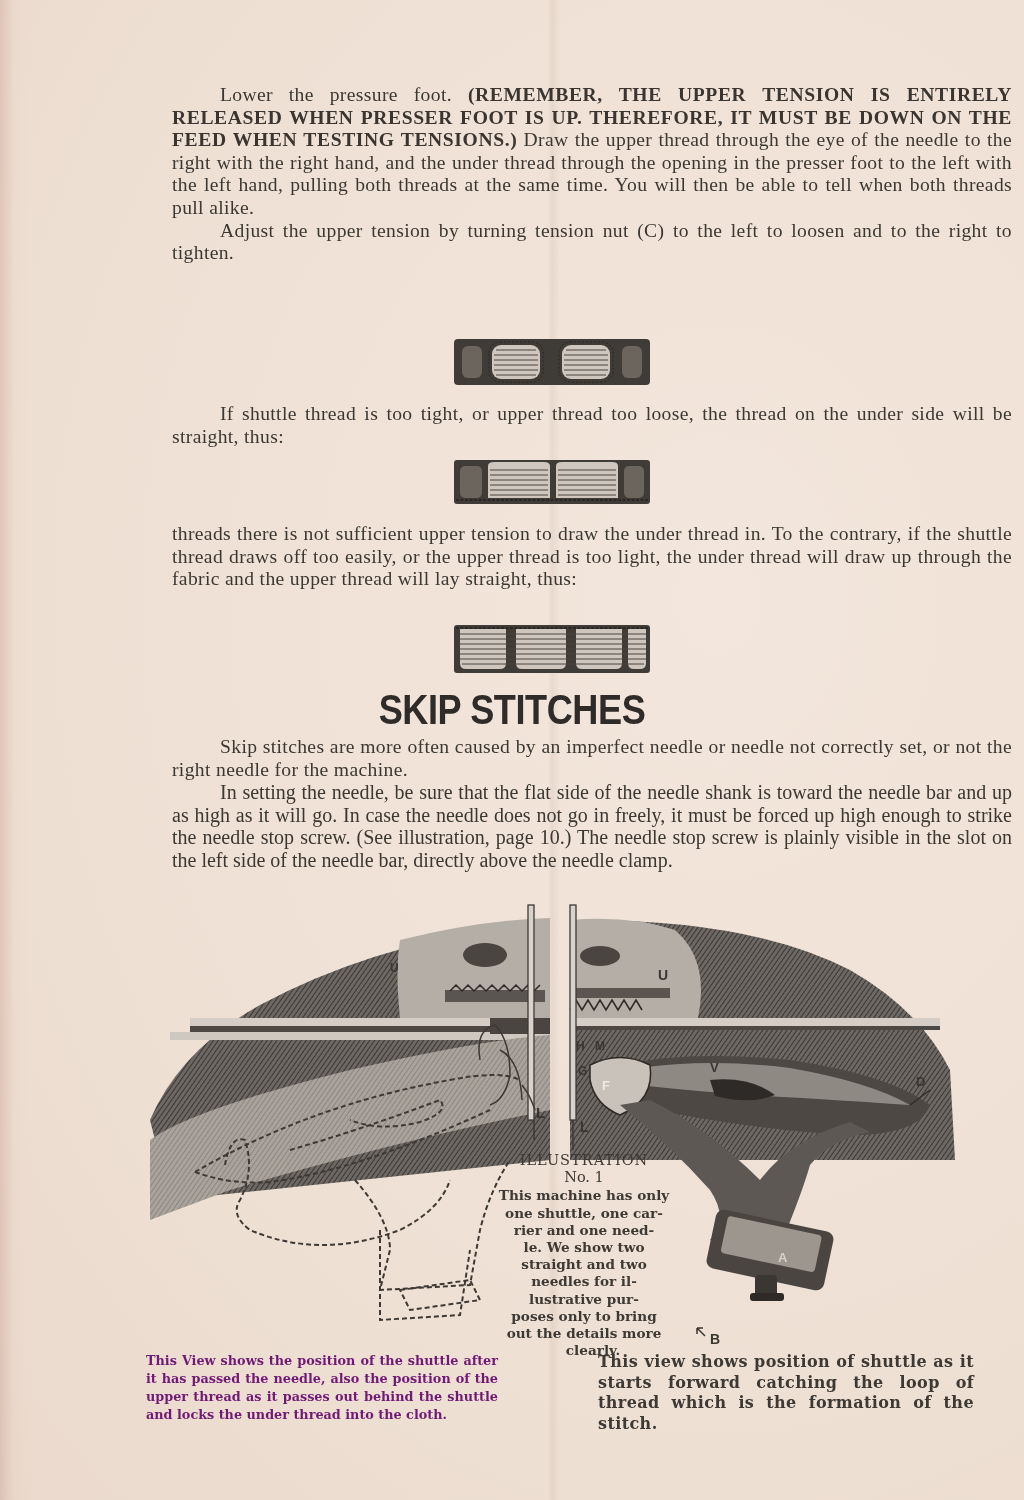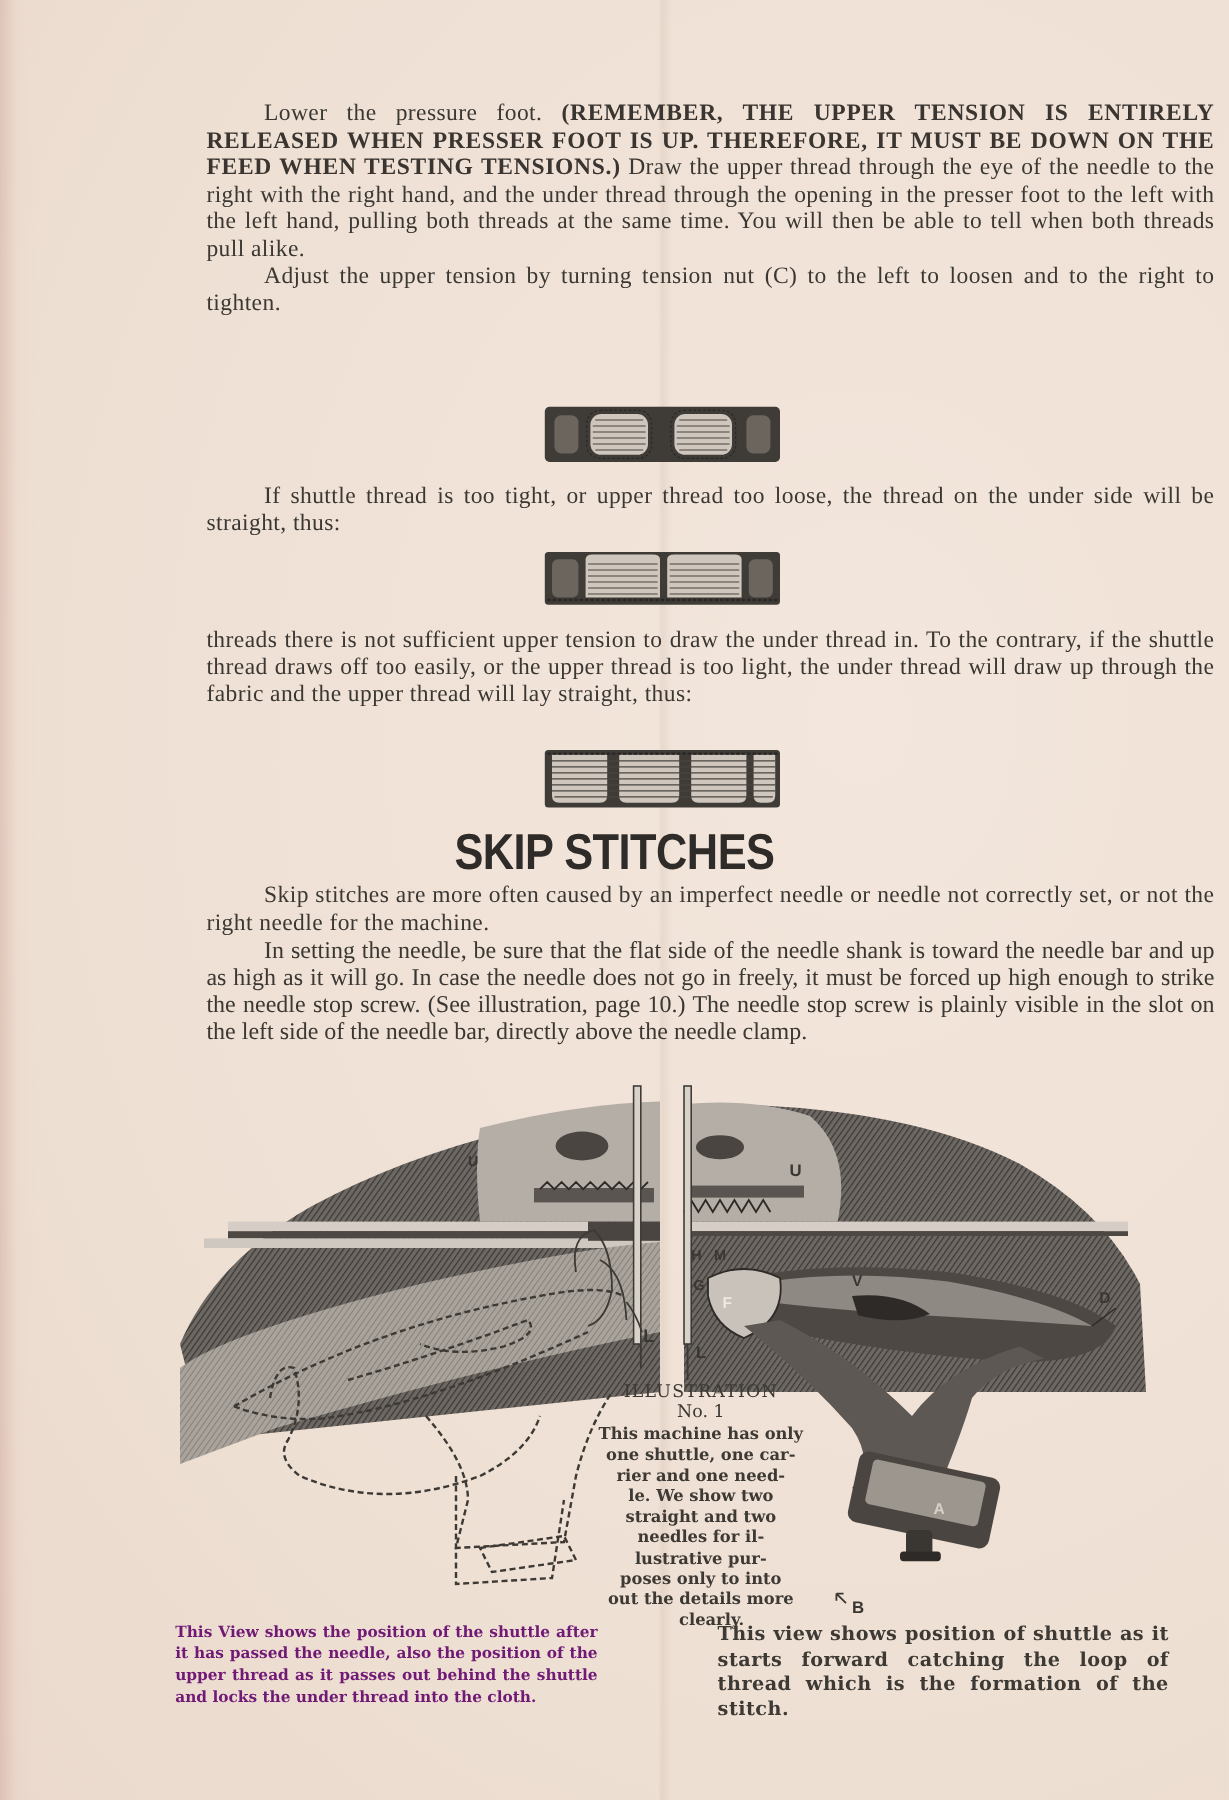"poses only to into" div { text: into -> bring }
